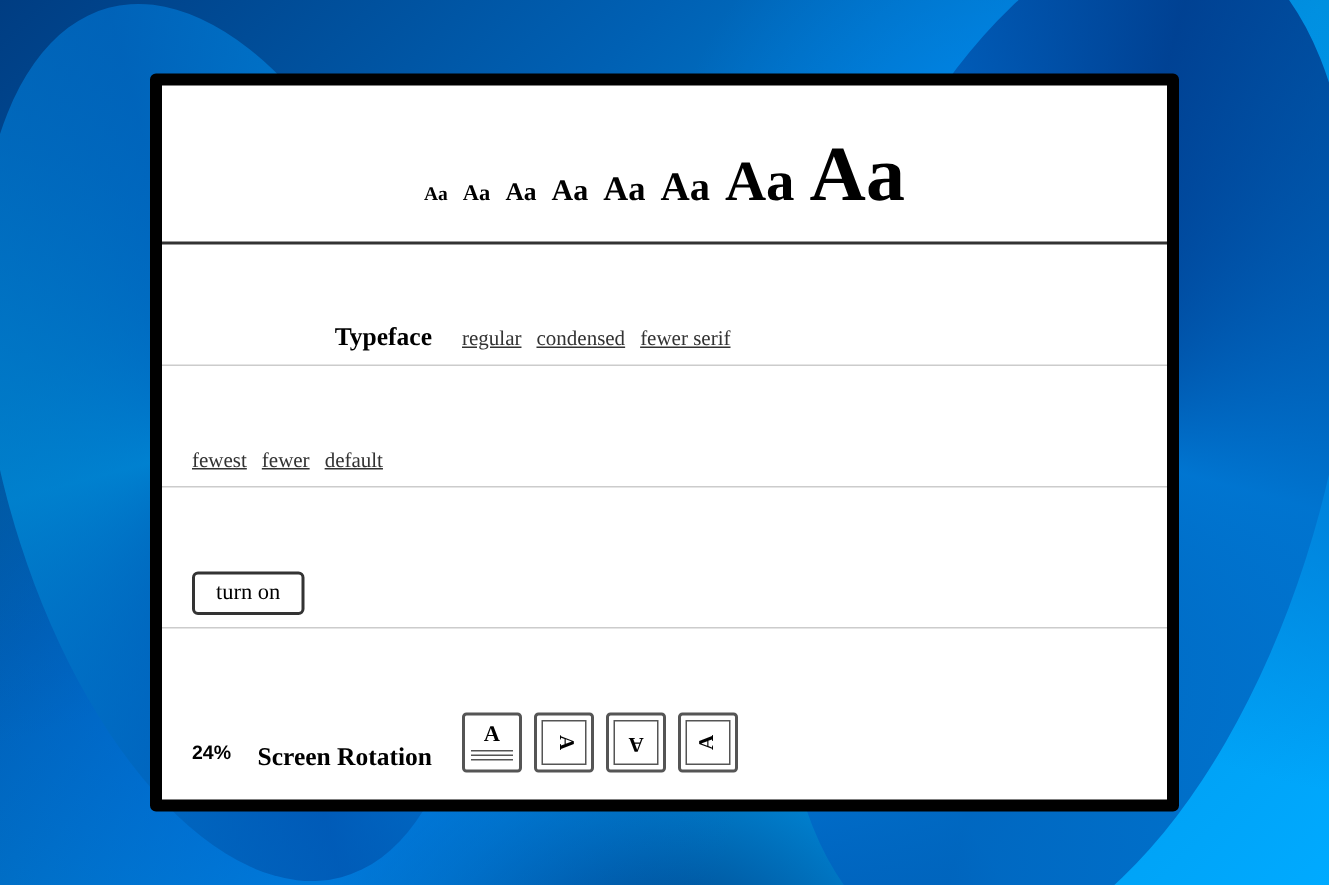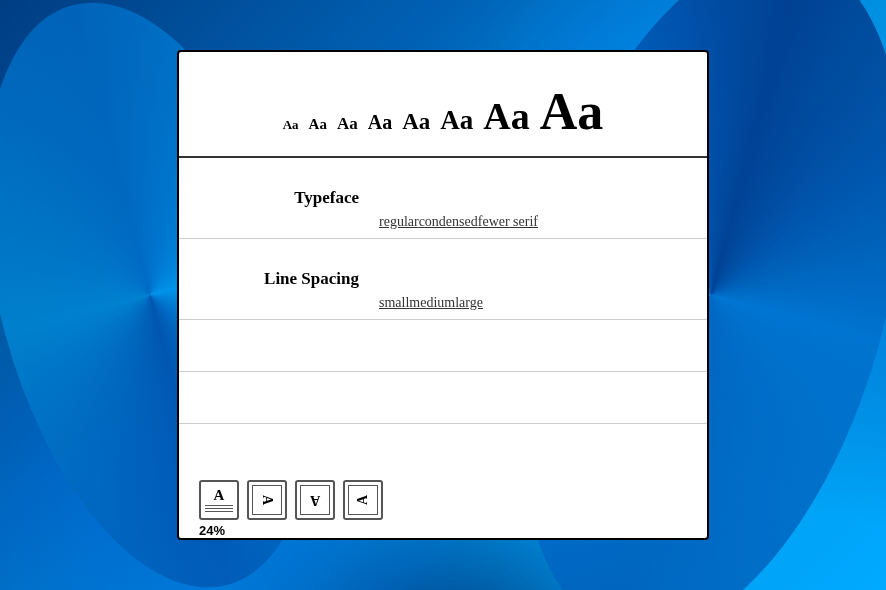"Aa" .card { border: 2px solid #000000 -> 8px solid #000000; width: 532px -> 686px }
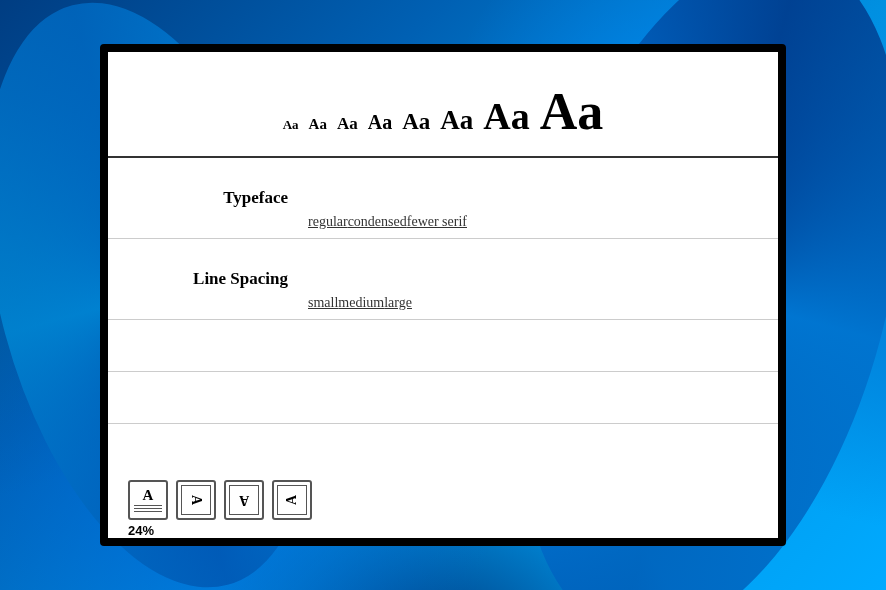"Typeface" .settings-row { align-items: center -> flex-end }
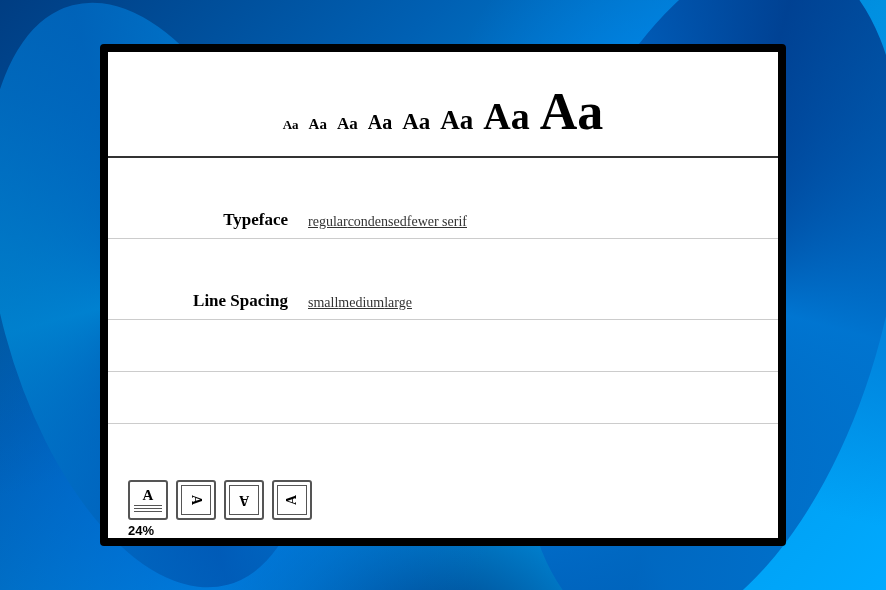"regular" .row-options { gap: none -> 10px }
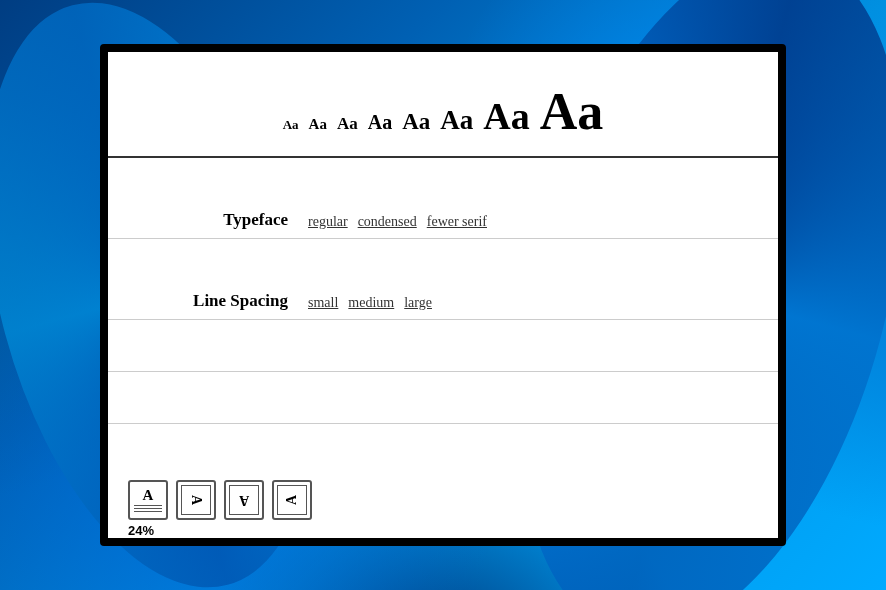"Line Spacing" div.settings-row { html: <div> <div>Line Spacing</div> <div> <span>small</span> <span>medium</span> <span>large</span> </div> </div> -> none }
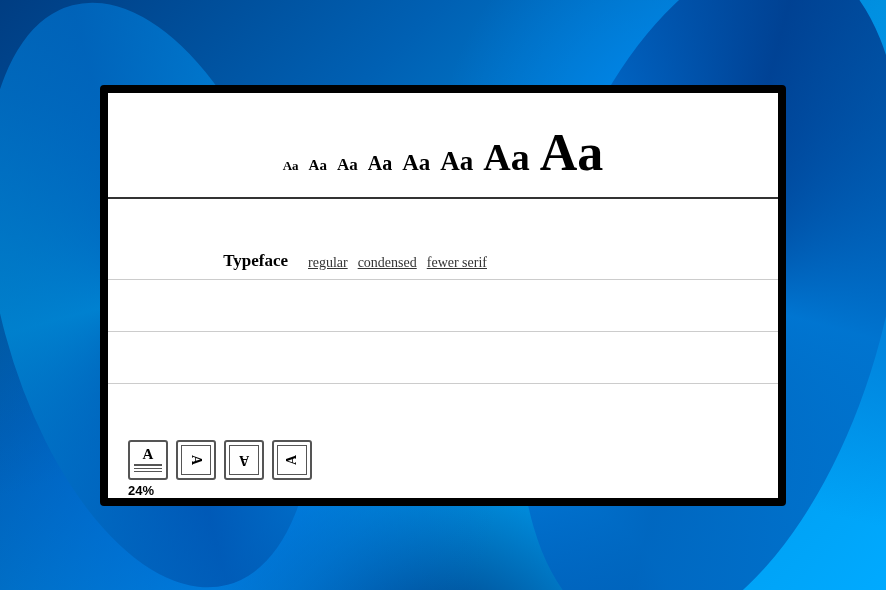"fewest" div.row-options { html: none -> <div> <span>fewest</span> <span>fewer</span> <span>default</span> </div> }
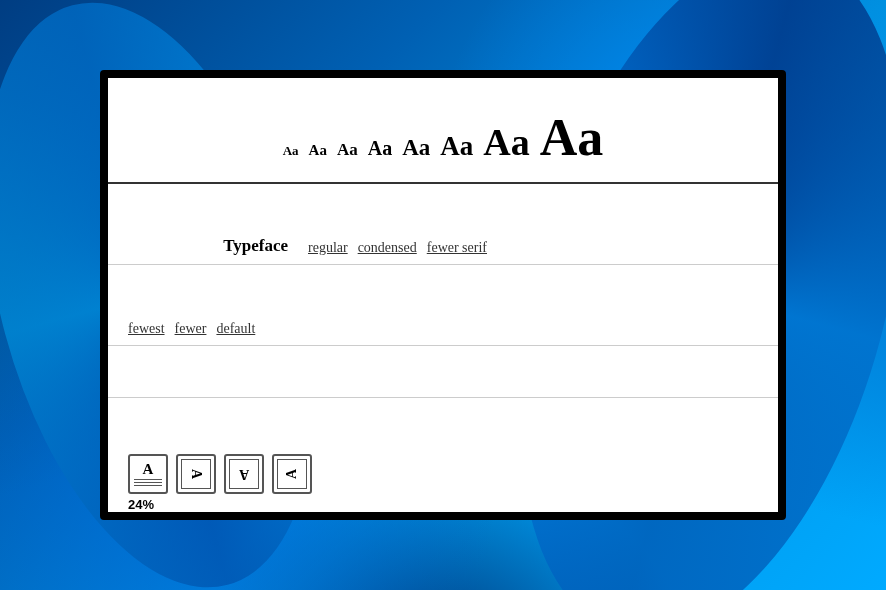"turn on" div.row-options { html: none -> <div> <button>turn on</button> </div> }
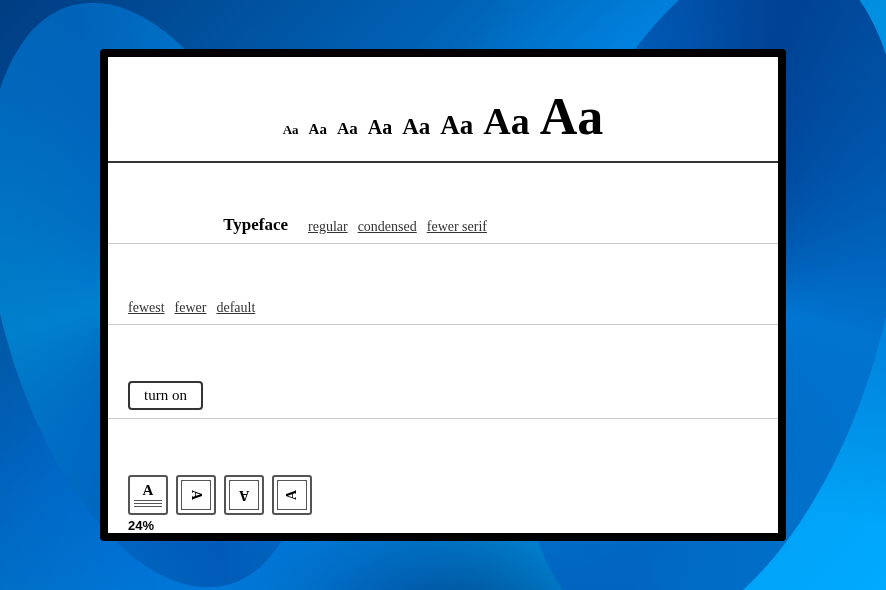"24%" .zoom-label { bottom: 0 -> 24px }
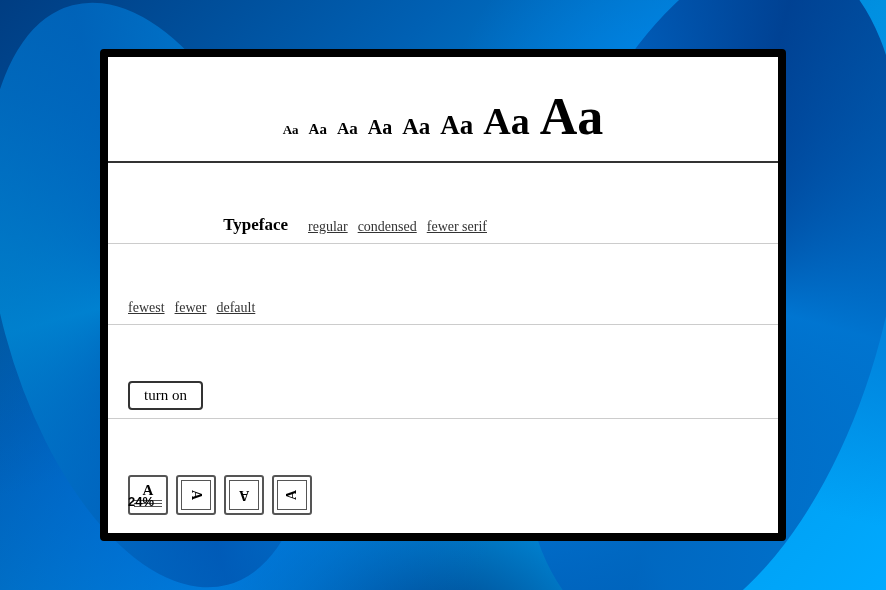"Screen Rotation" div.row-label { html: none -> <div>Screen Rotation</div> }
